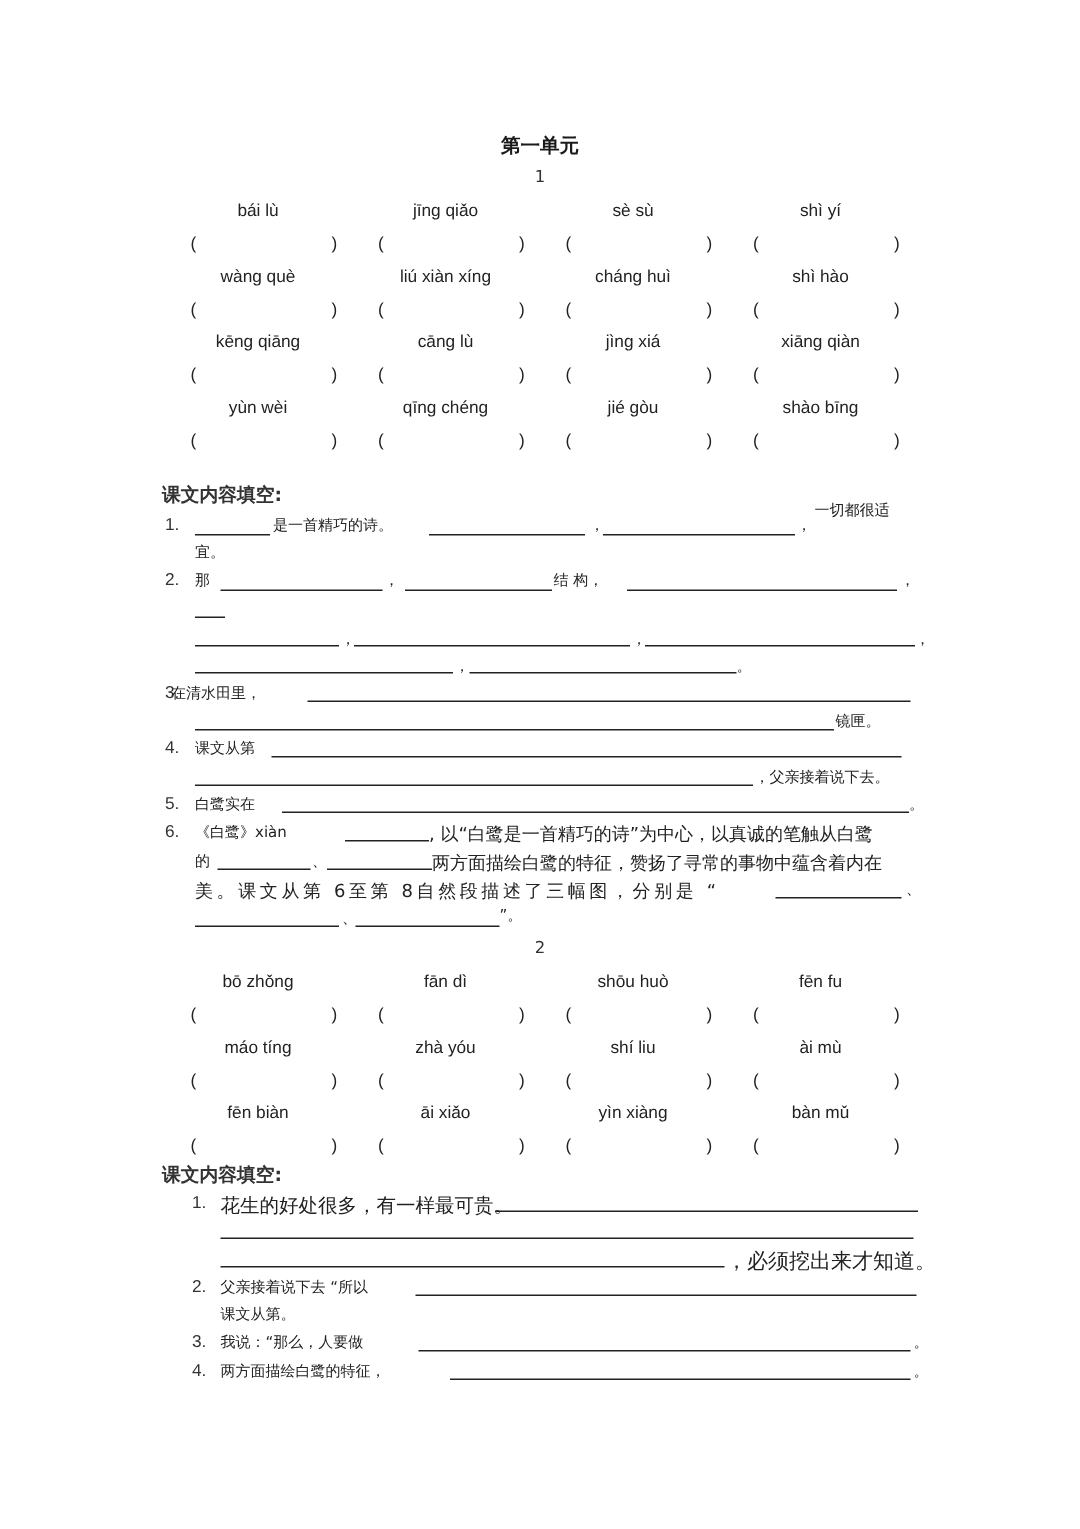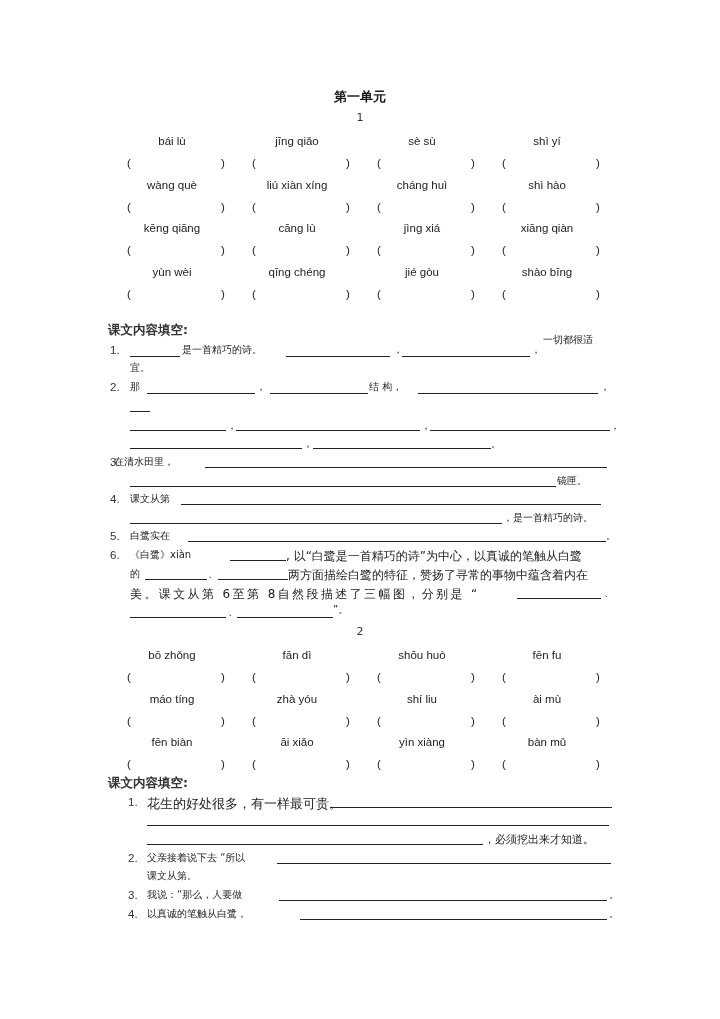"，是一首精巧的诗。" span.txt { text: 是一首精巧的诗 -> 父亲接着说下去 }
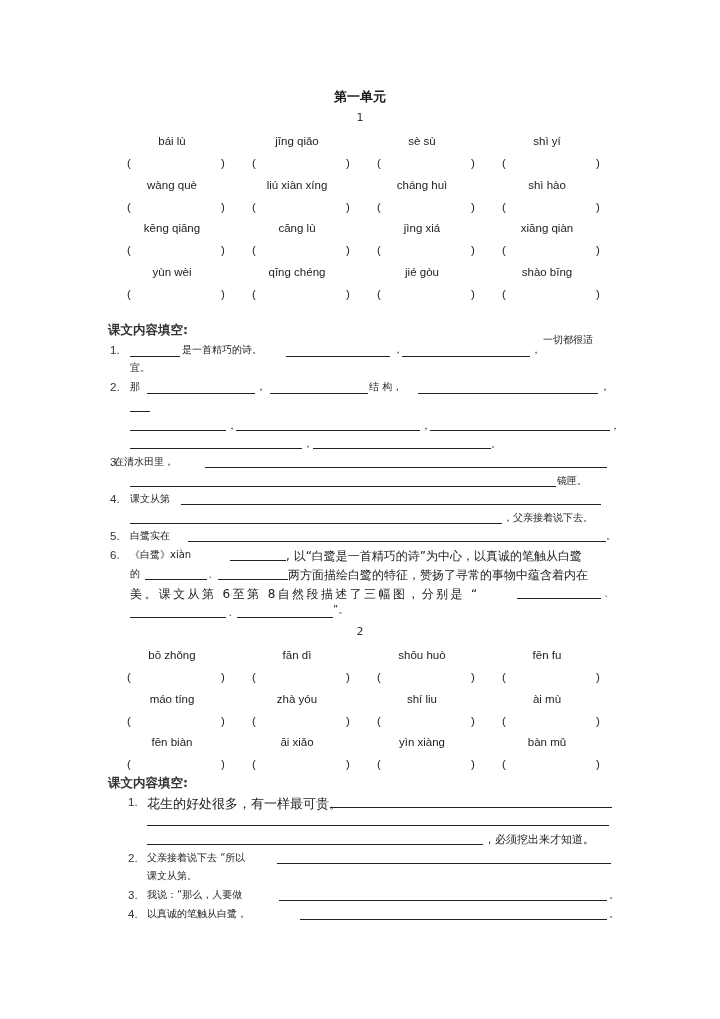"，必须挖出来才知道。" span.txt { font-size: 11px -> 14px }
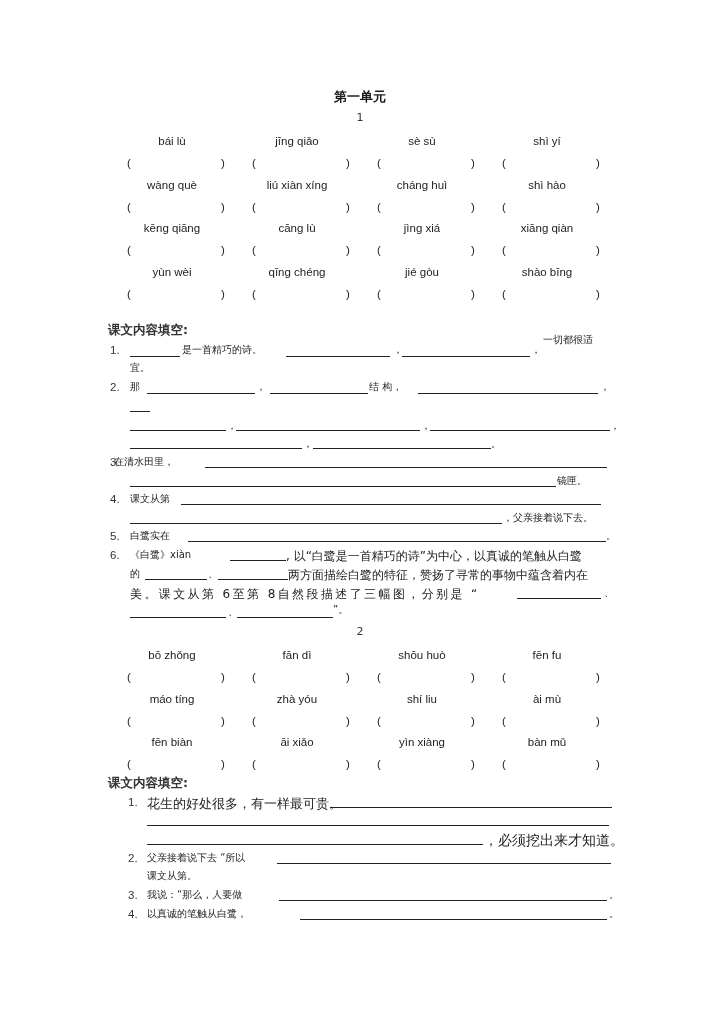"以真诚的笔触从白鹭，" span.txt { text: 以真诚的笔触从白鹭 -> 两方面描绘白鹭的特征 }
